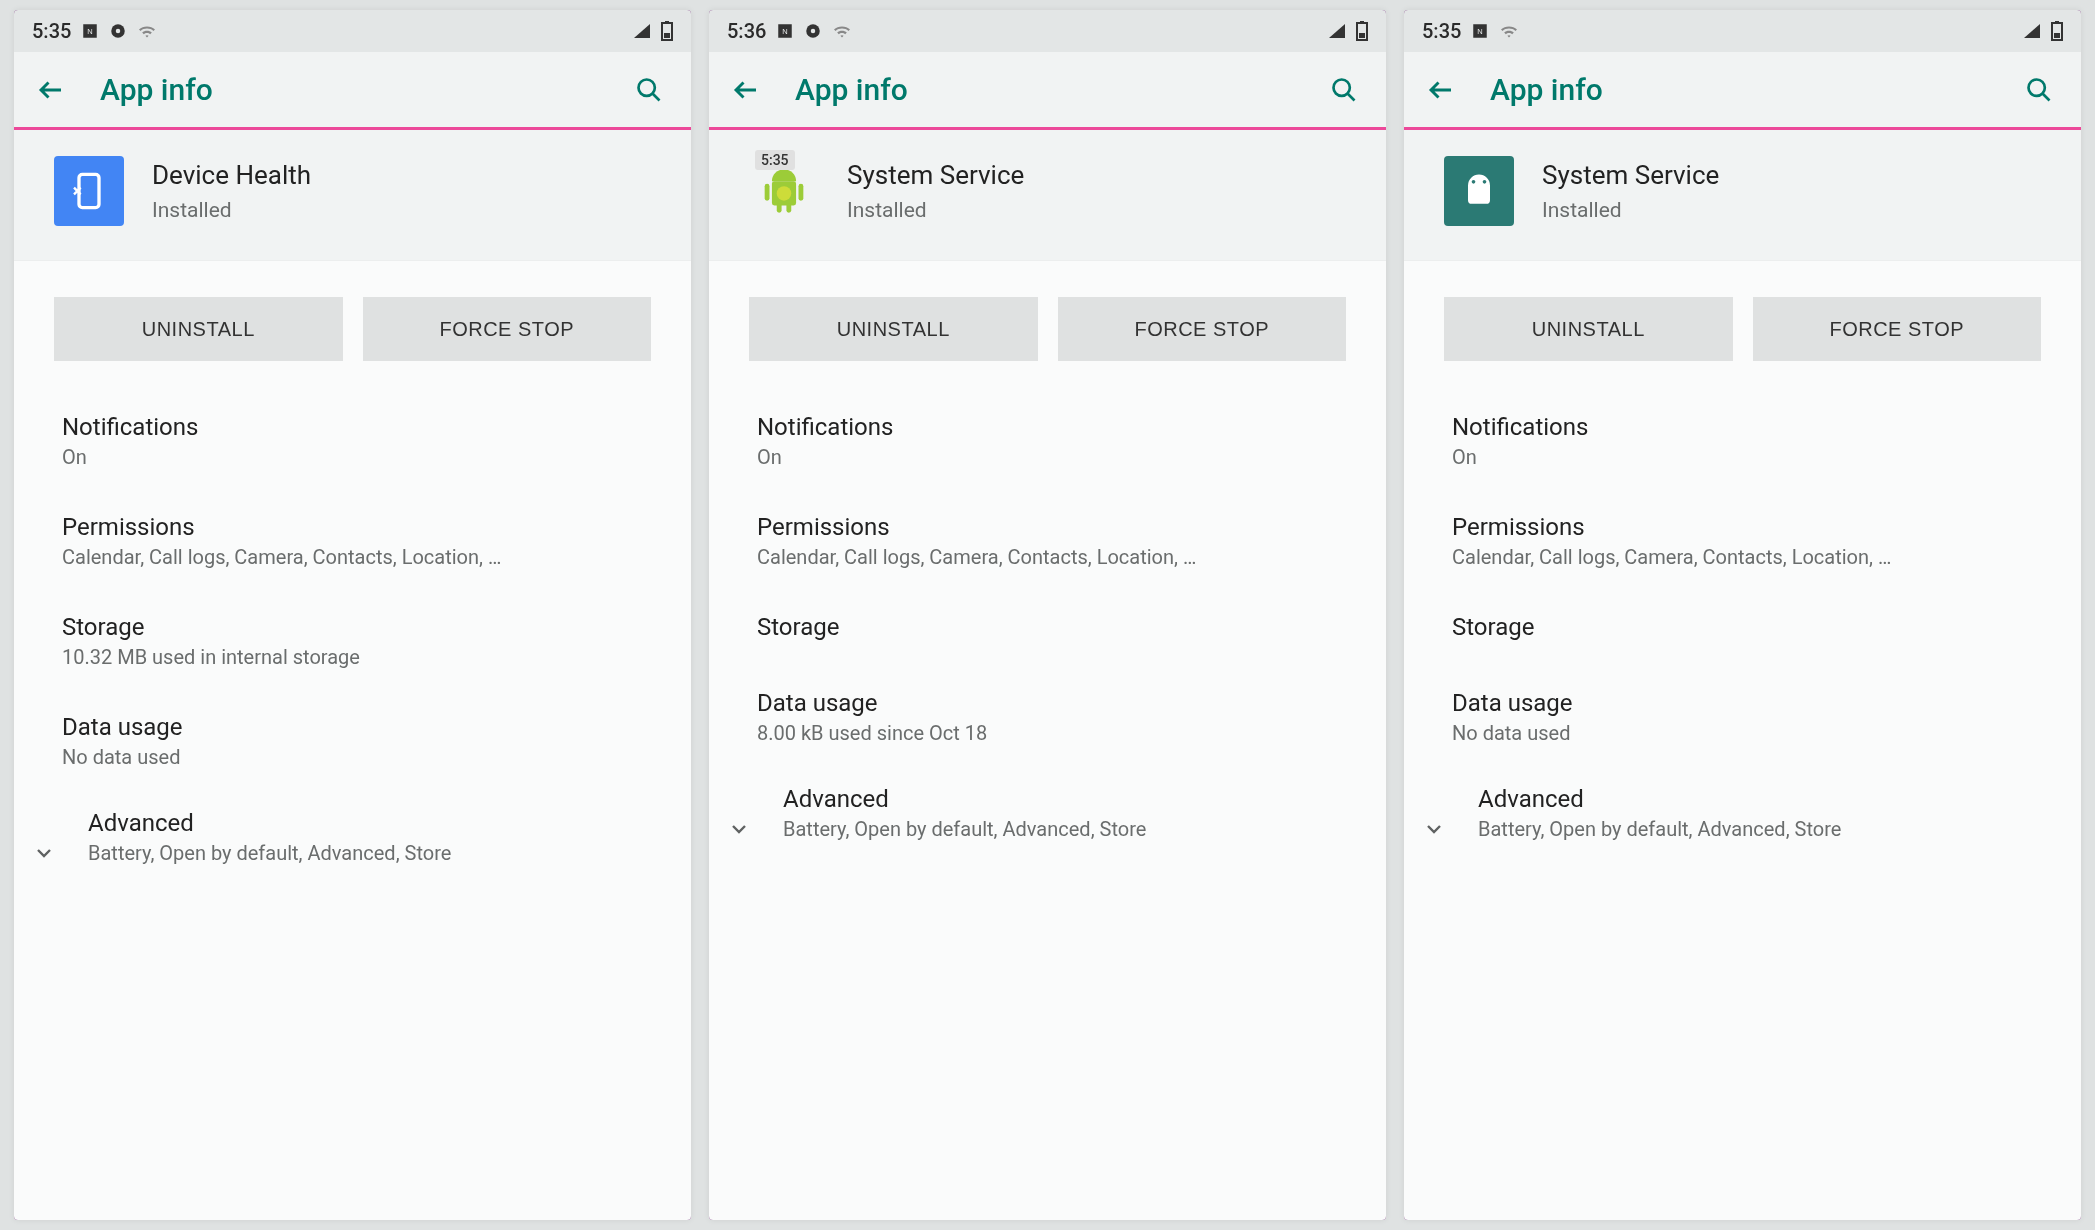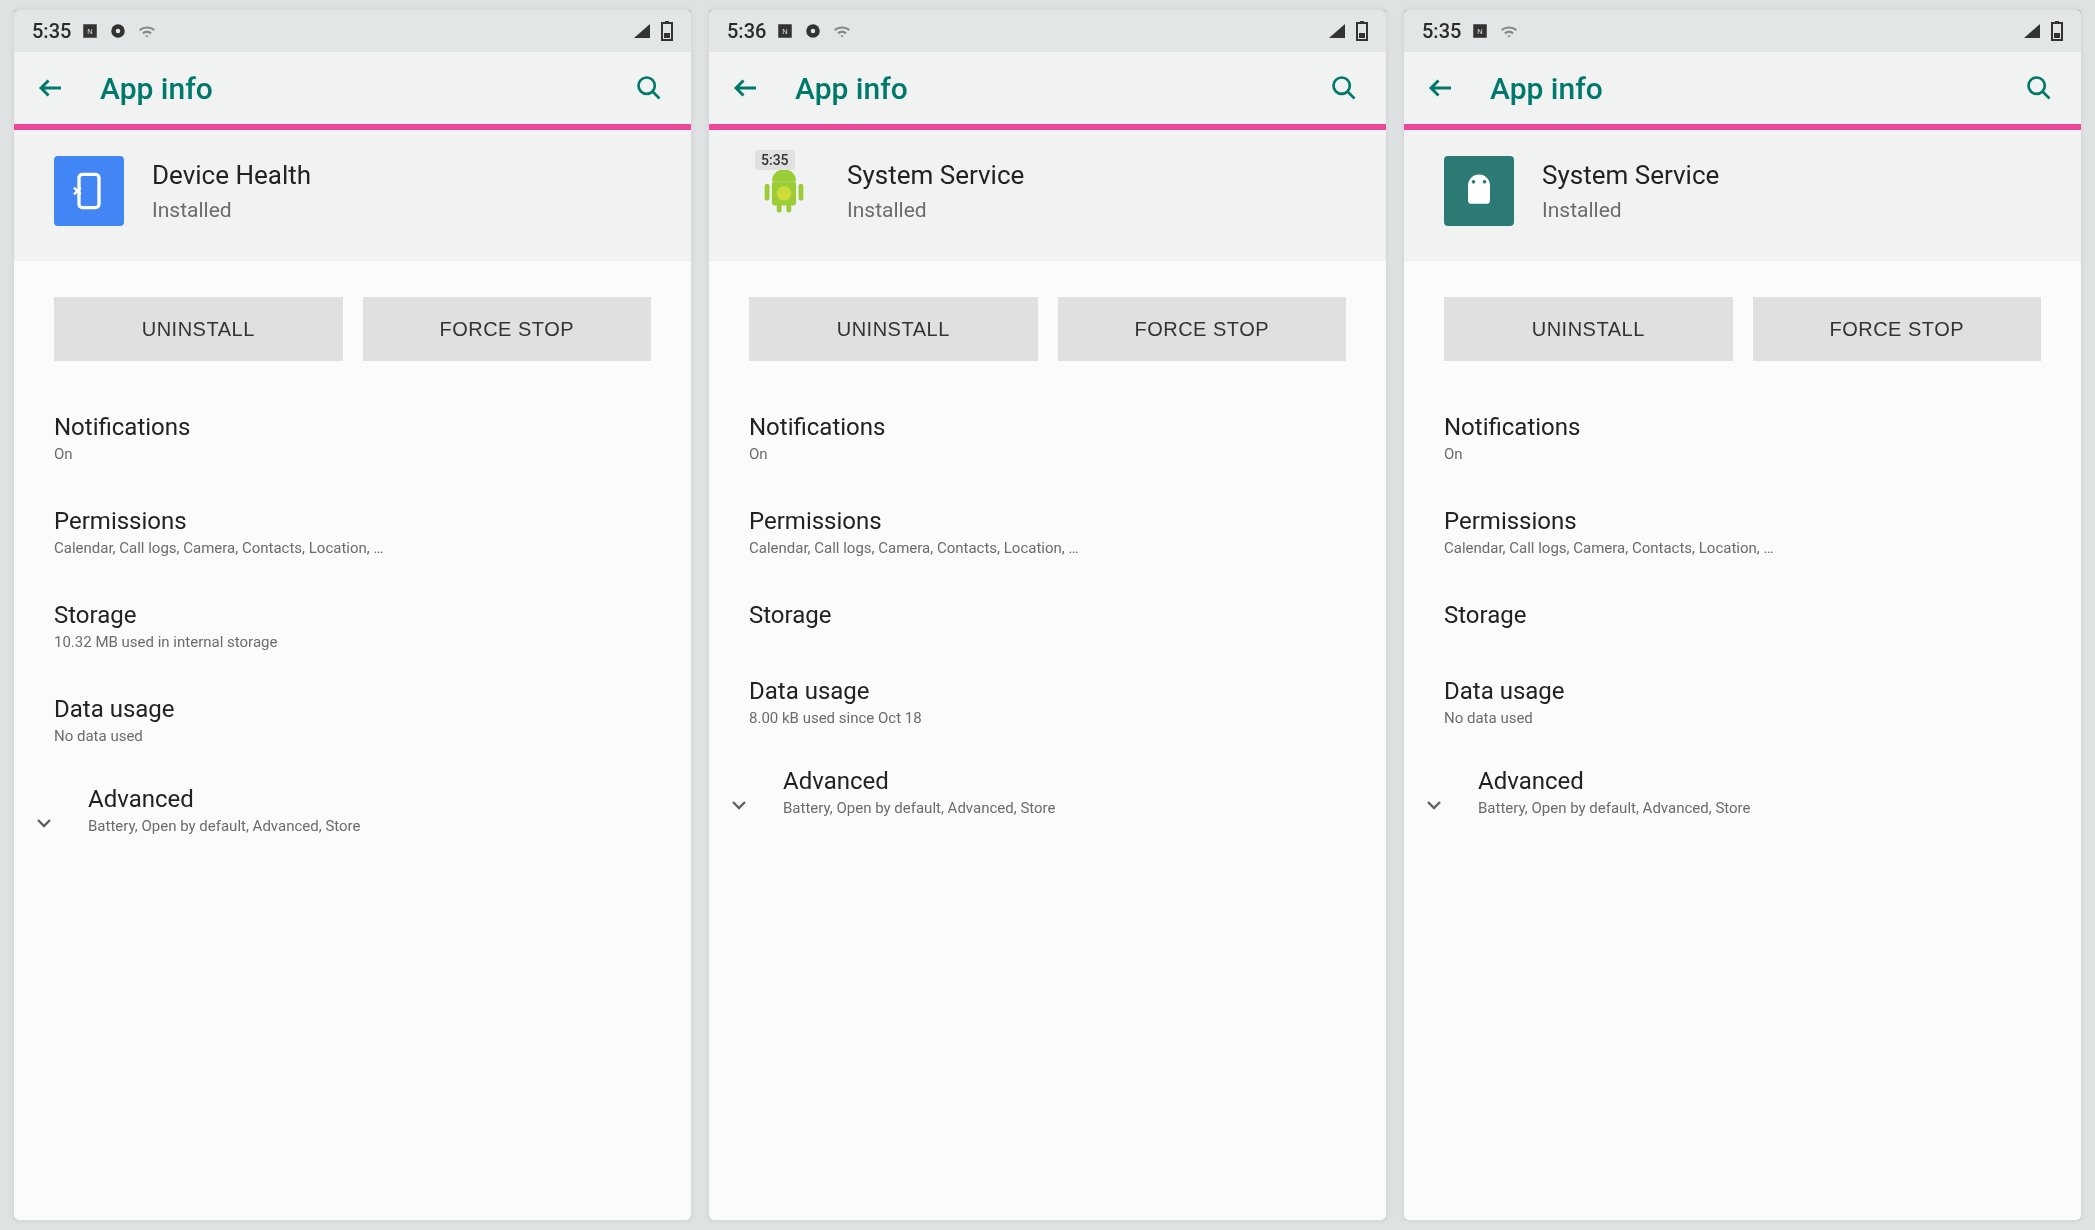"App info" .appbar { border-bottom: 6px solid #ec4899 -> 3px solid #ec4899 }
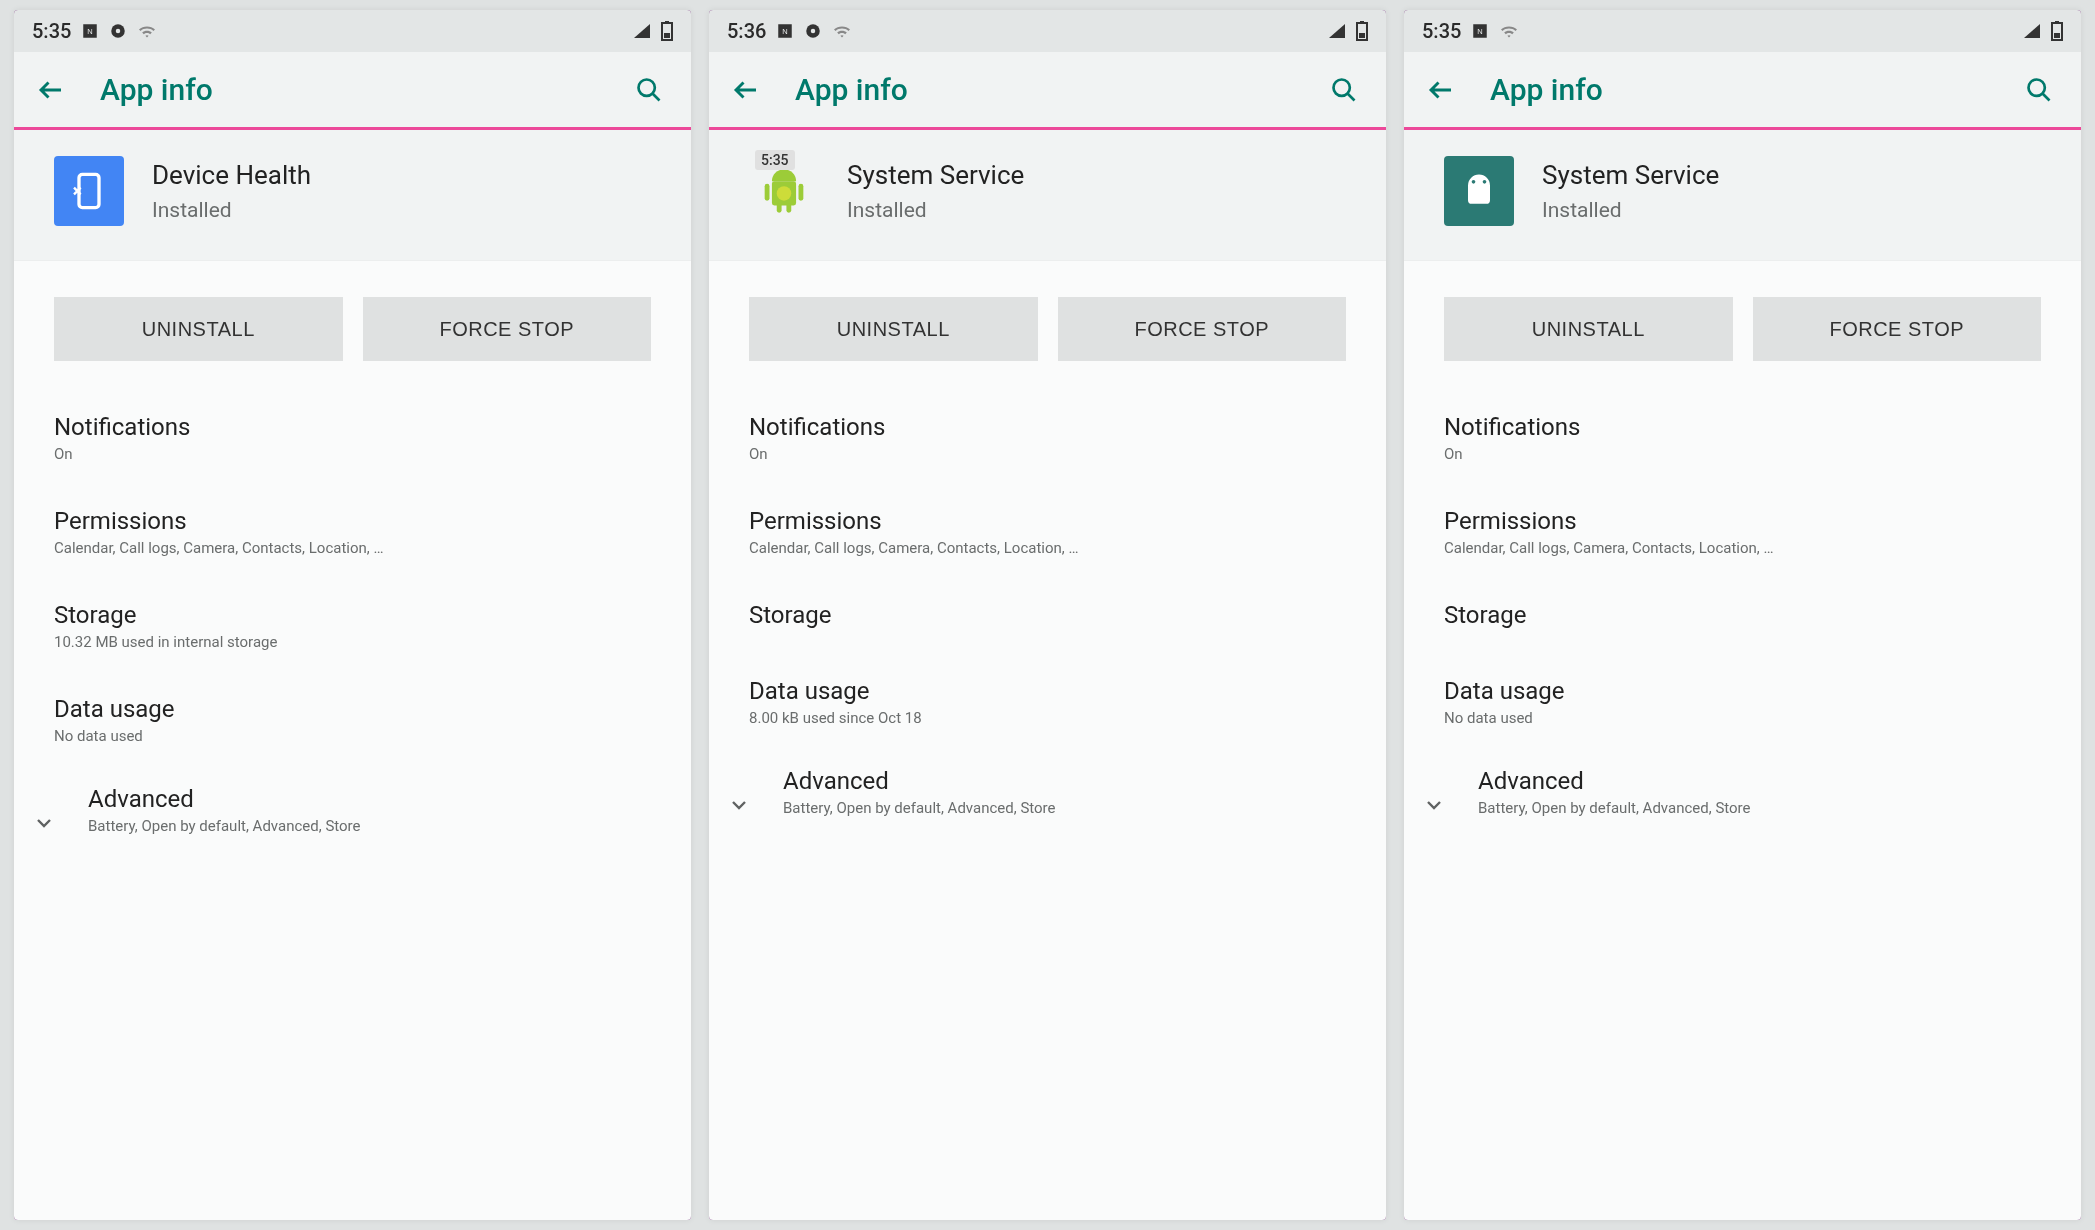"Notifications" .item { margin-left: none -> 8px }
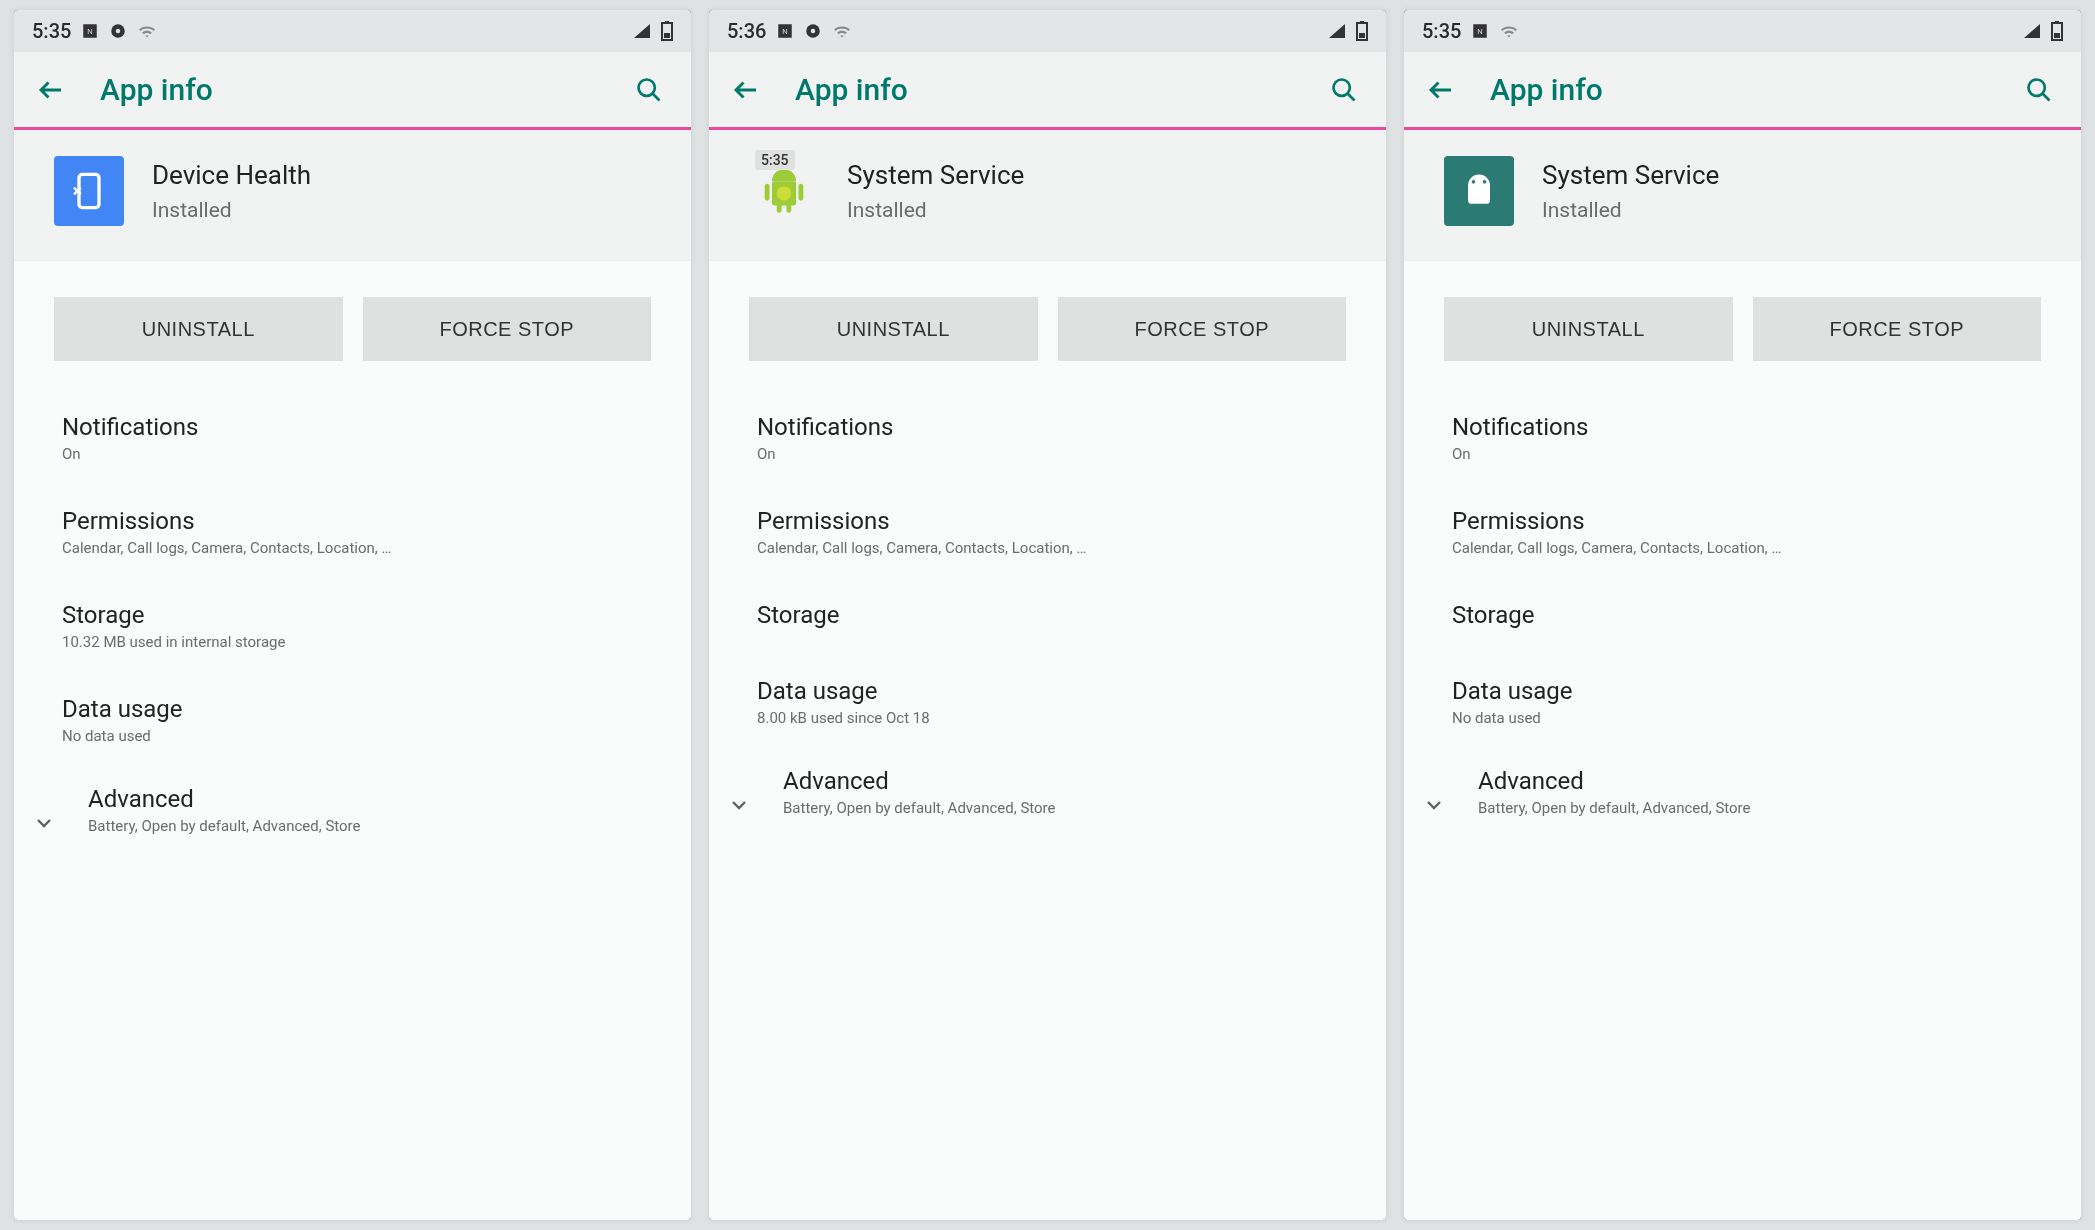"On" .item-sub { font-size: 15px -> 20px }
